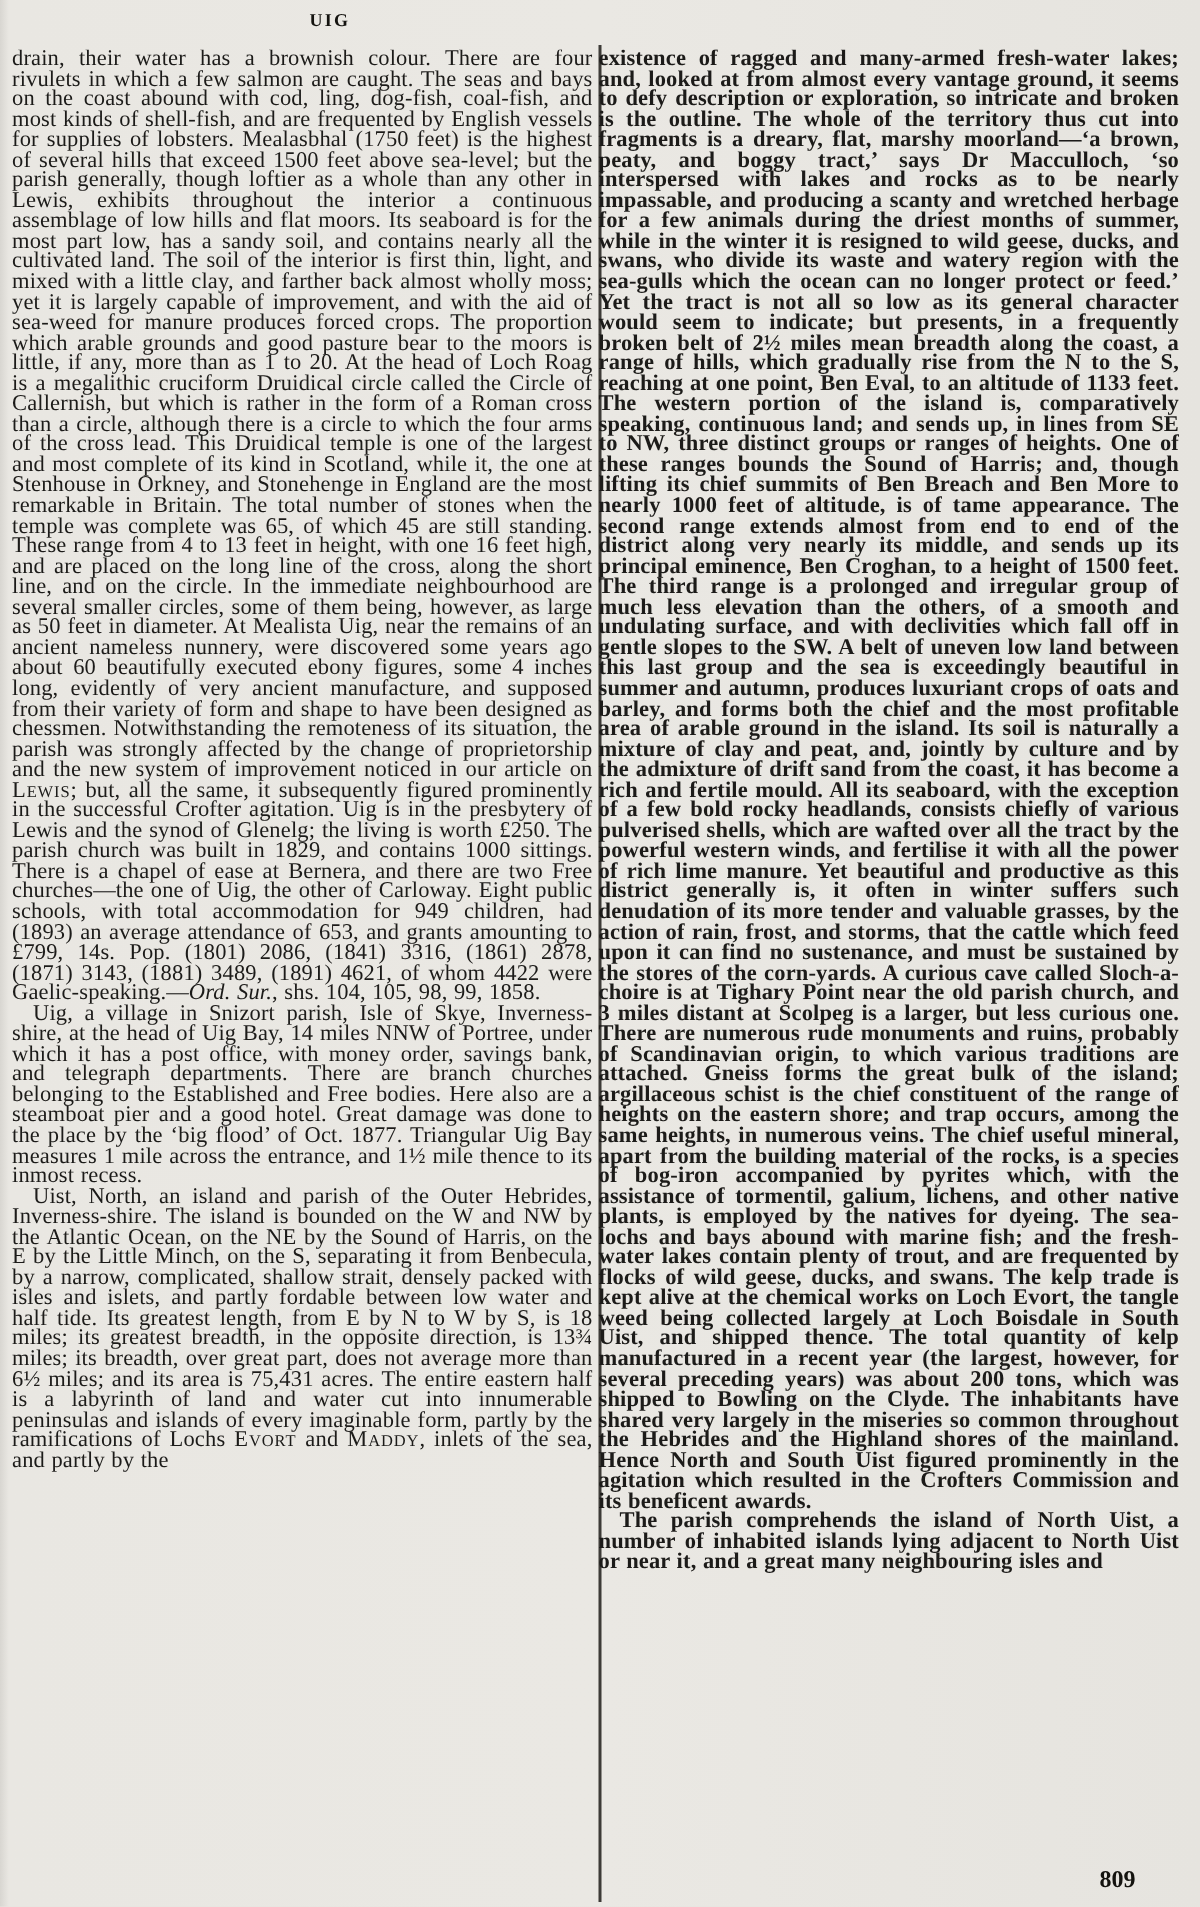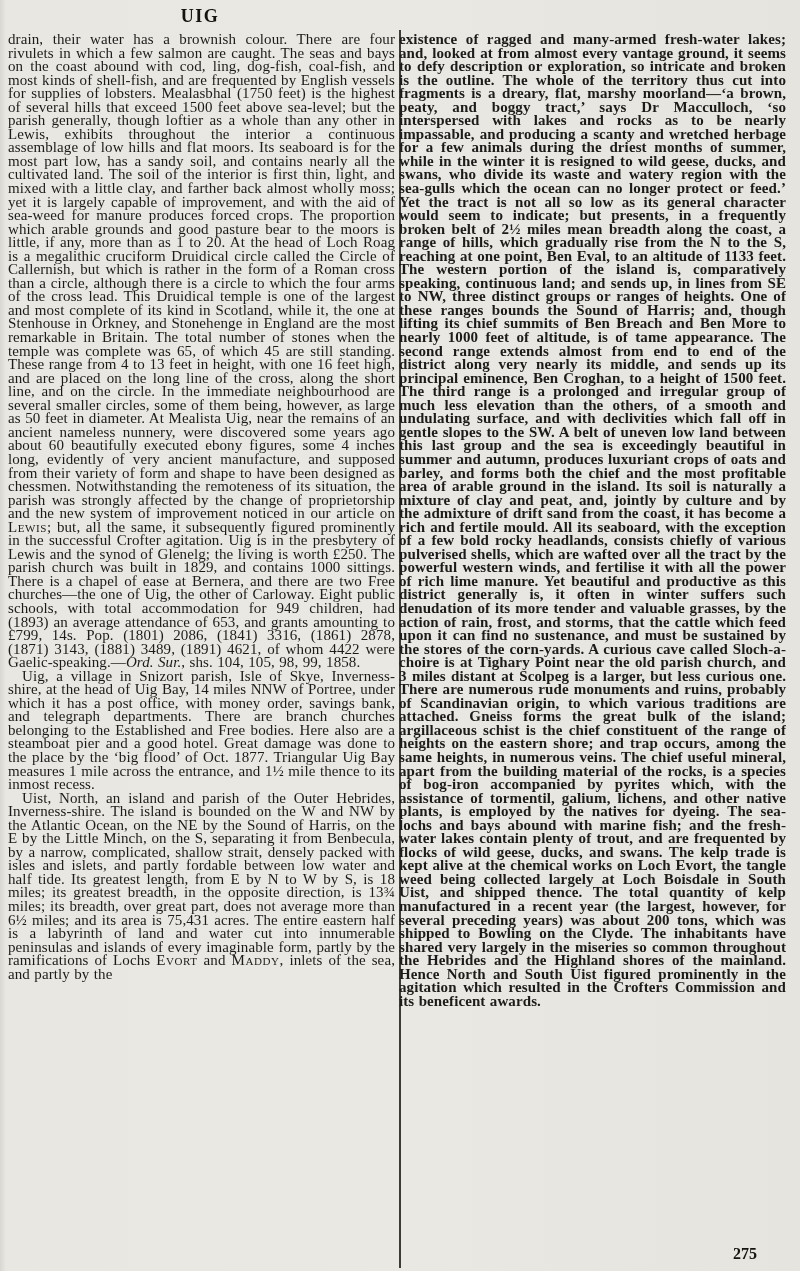"UIG" .running-head { font-size: 18px -> 12px; padding-left: none -> 20px }
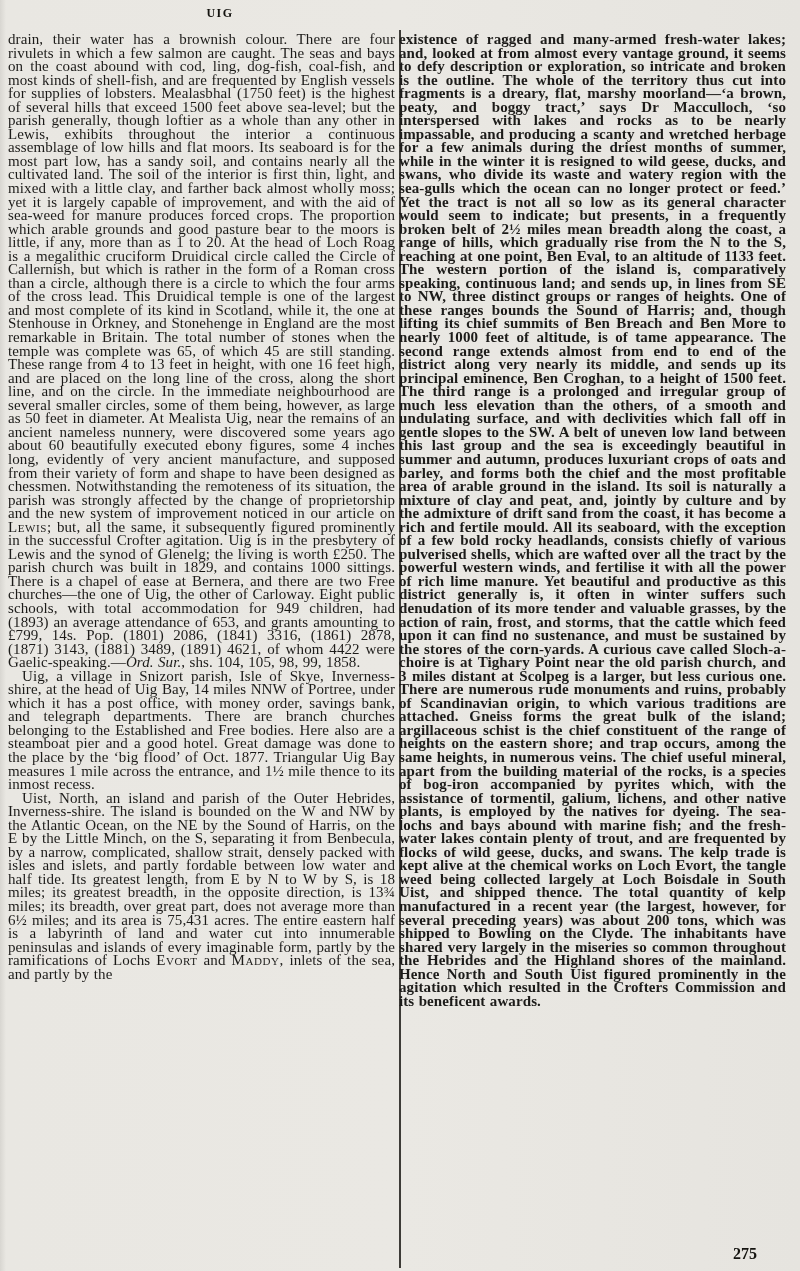"The parish comprehends the island" p.indent { html: none -> <p><span>The parish comprehends the island of North Uist, a number of inhabited islands lying adjacent to North Uist or near it, and a great many neighbouring isles and</span></p> }
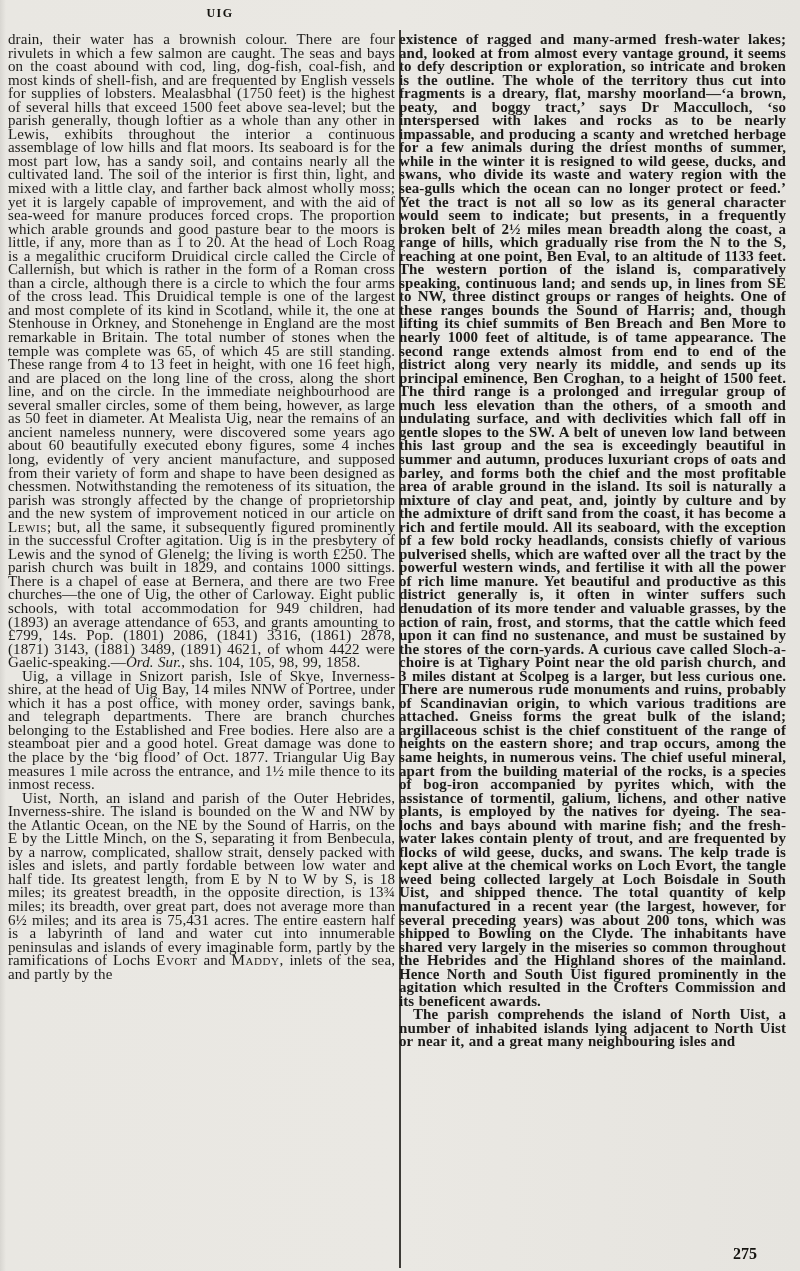"275" div.page-number { text: 275 -> 809 }
